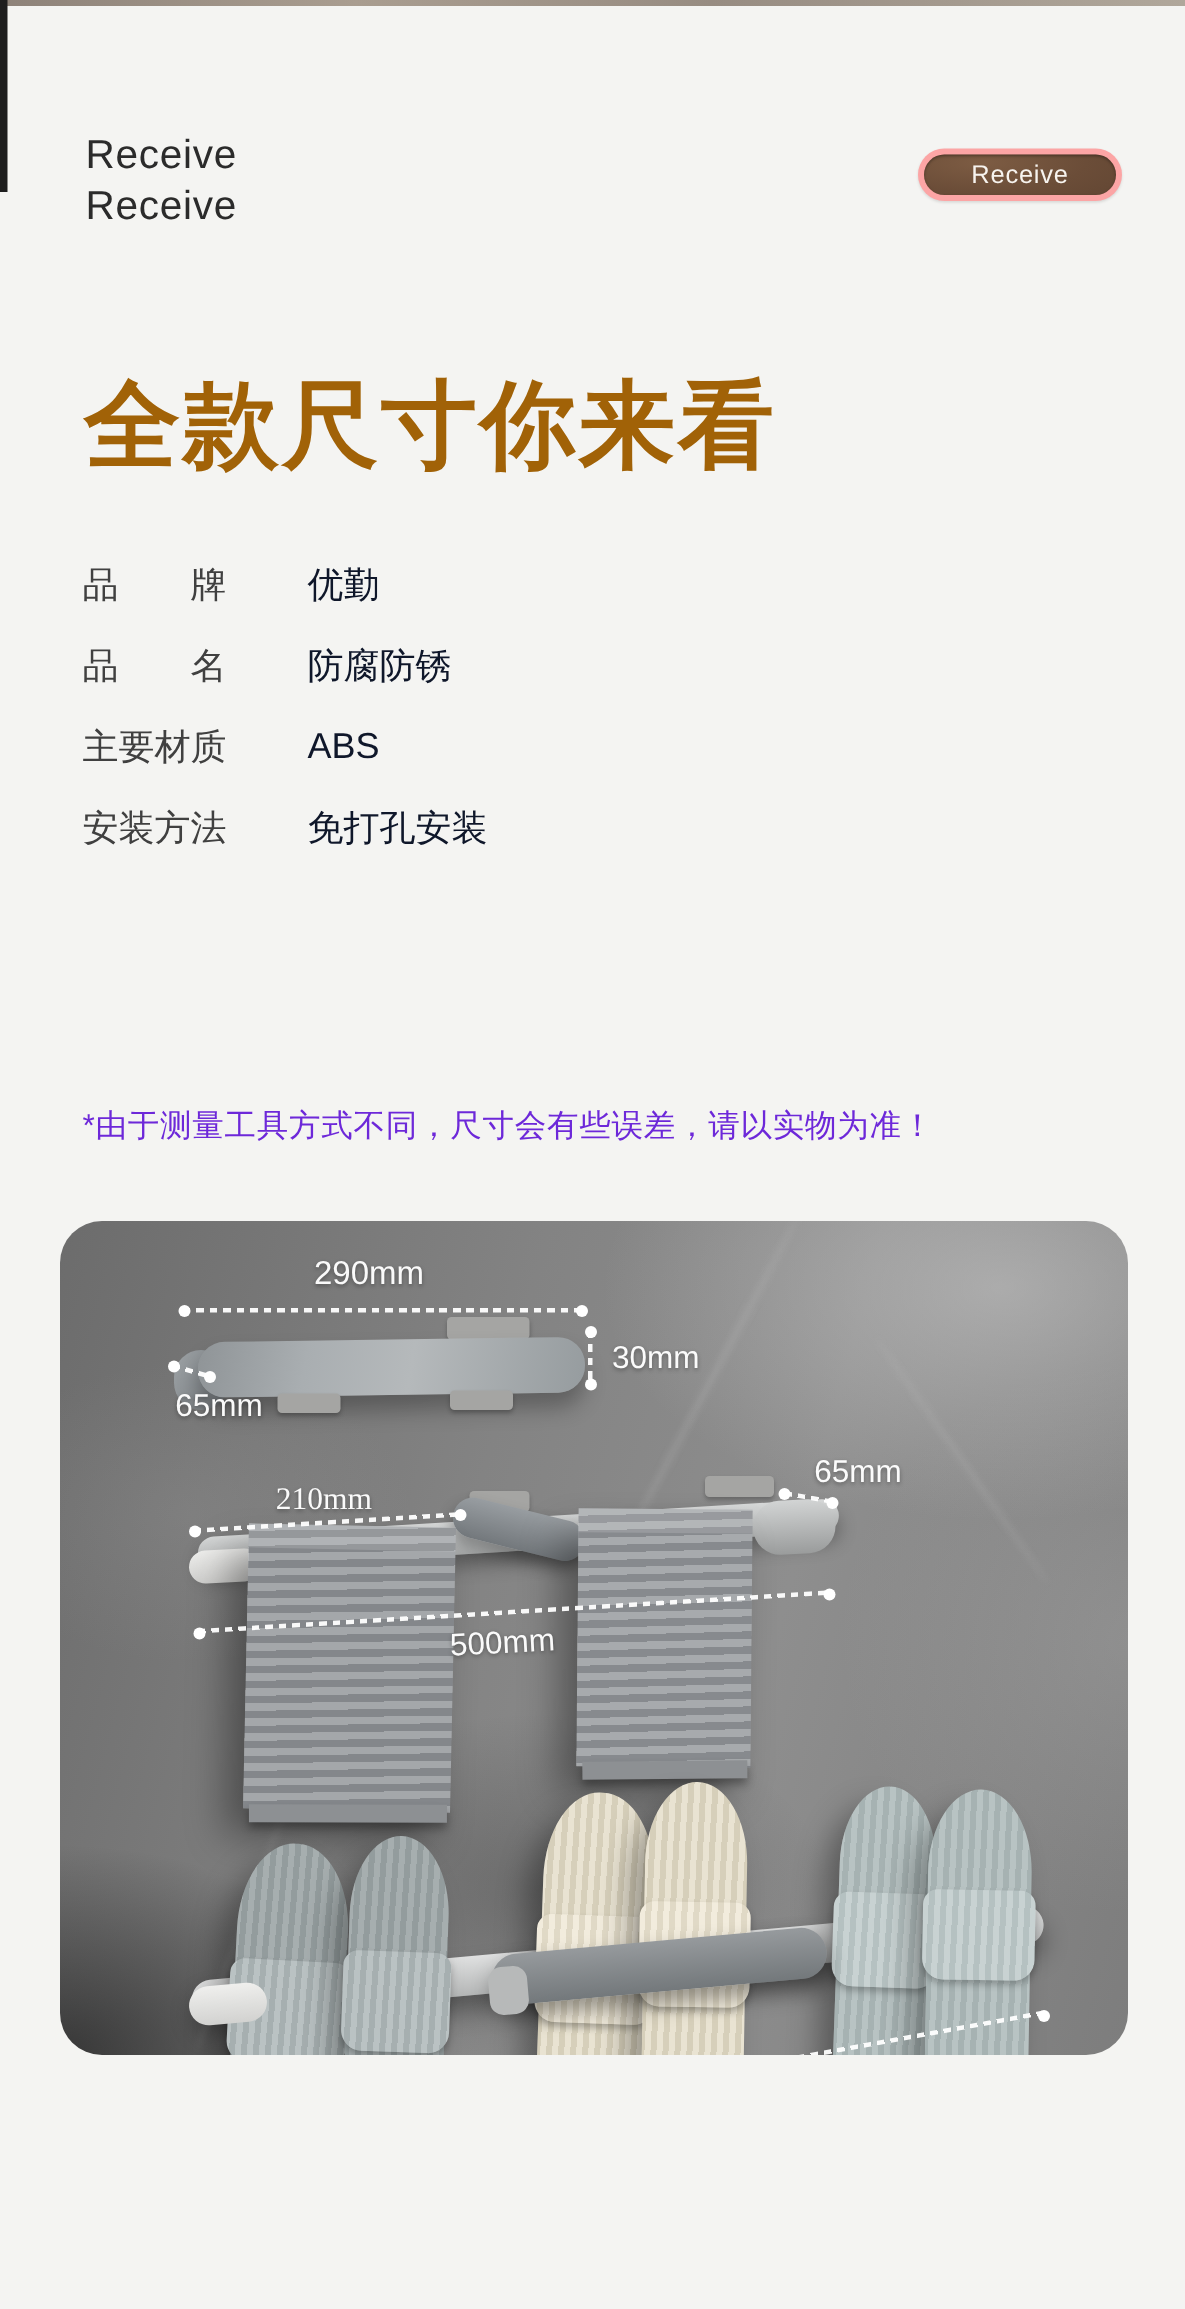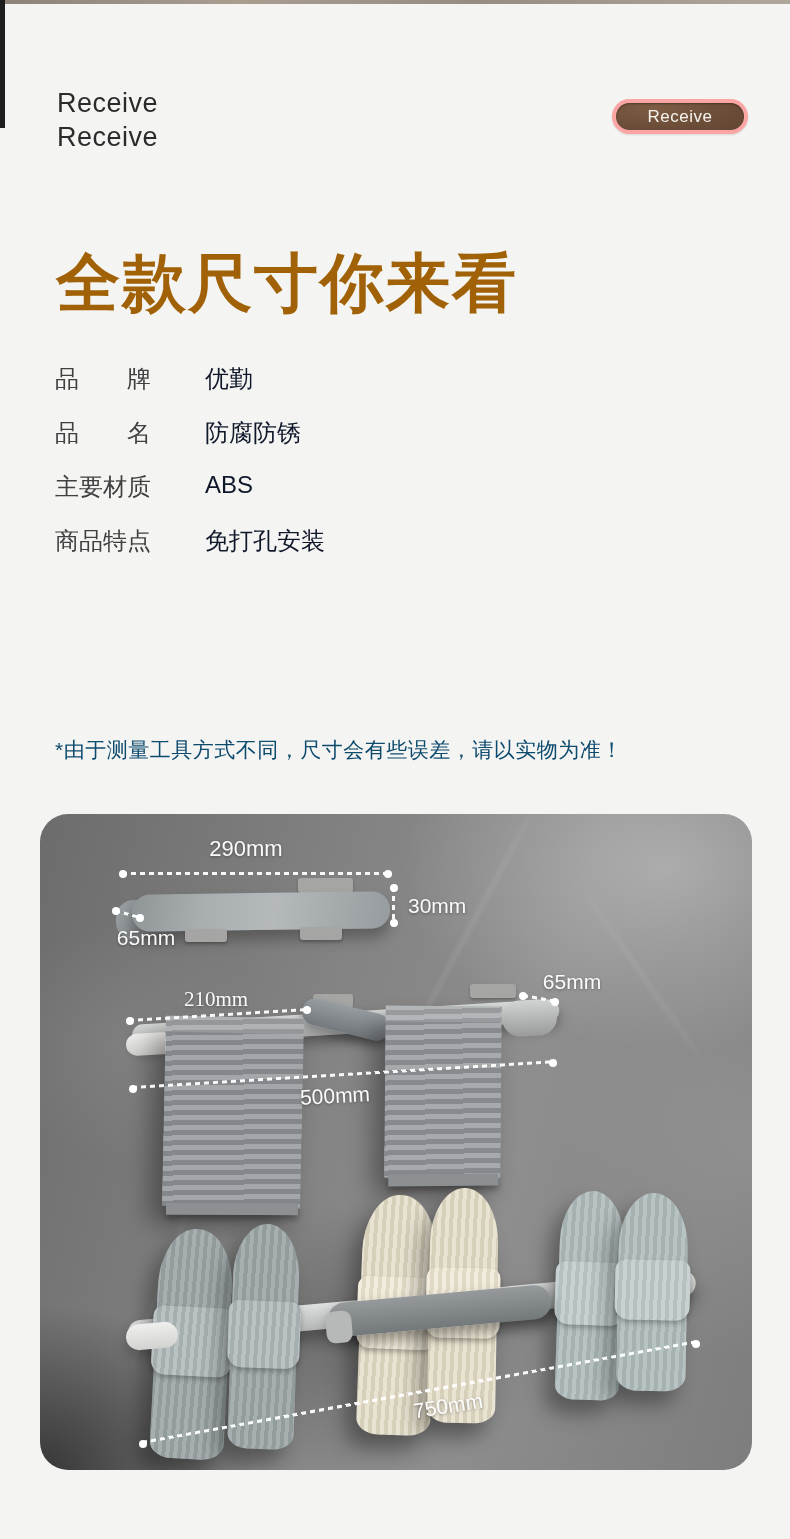"品牌" .spec-row { align-items: none -> center }
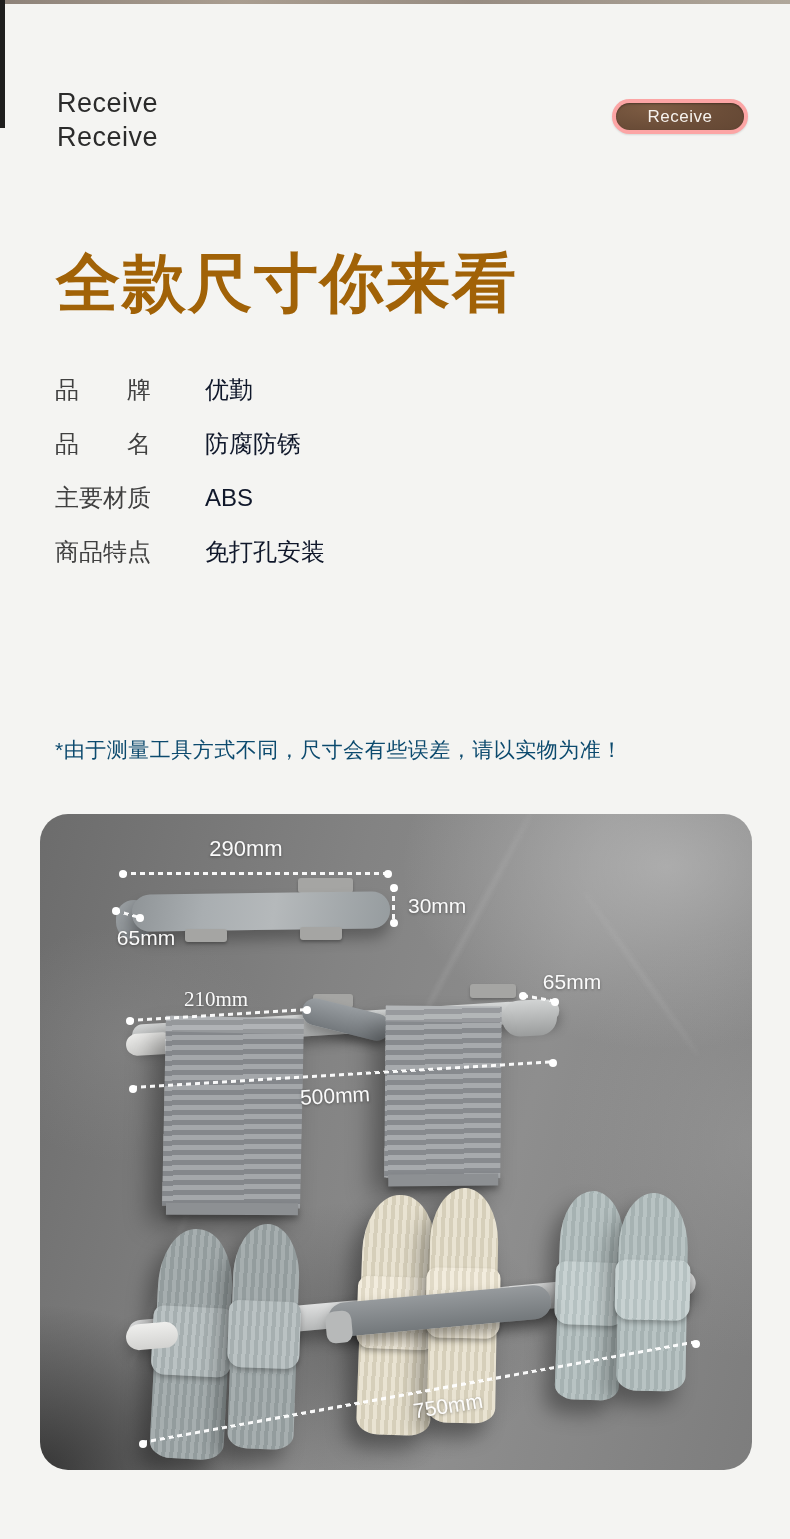"商品特点" span.spec-label { text: 商品特点 -> 安装方法 }
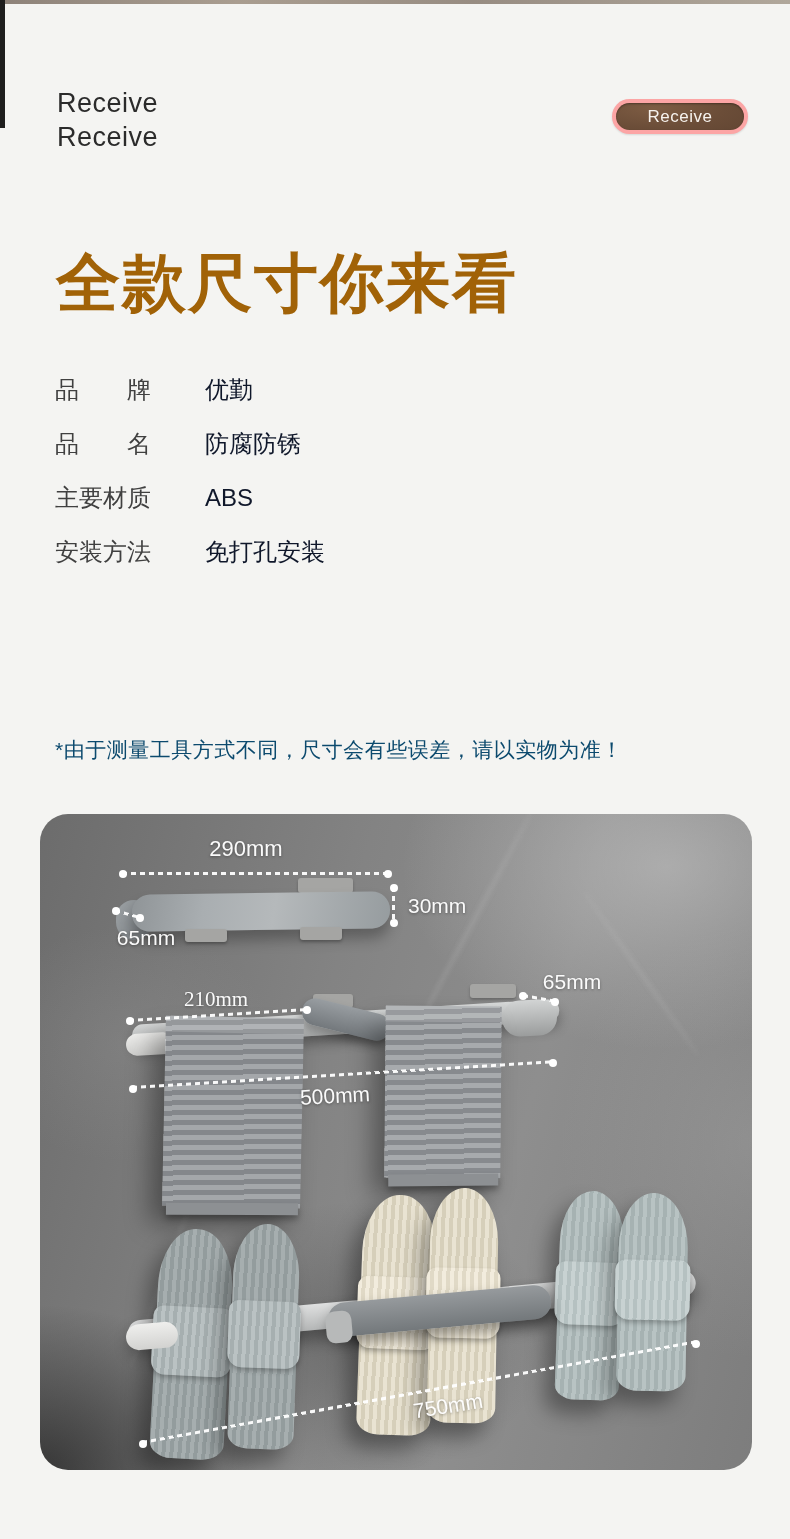"*由于测量工具方式不同，尺寸会有些误差，请以实物为准！" .note { color: #0c4a6e -> #6d28d9 }
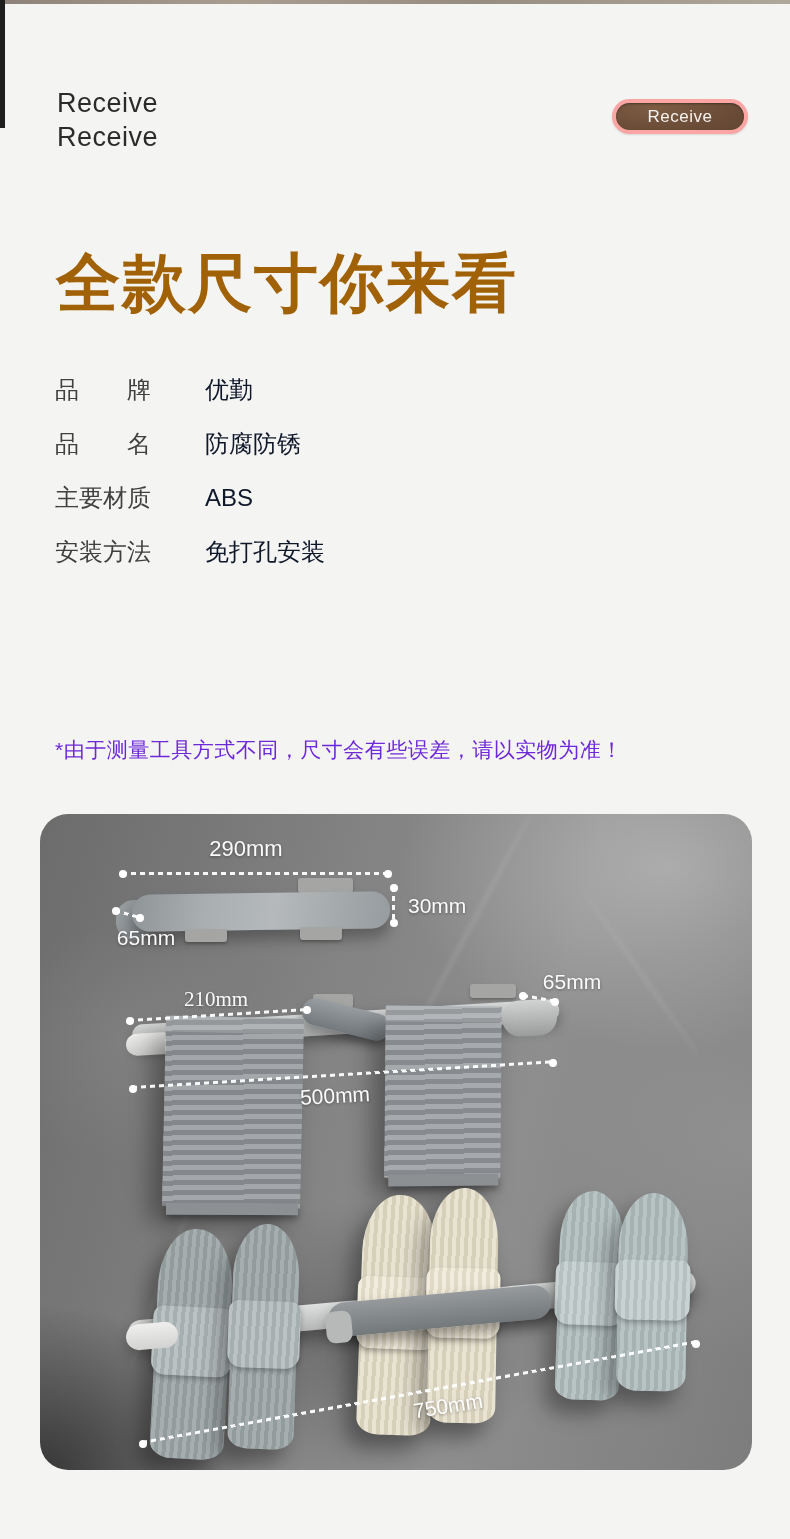"290mm" .photo { height: 656px -> 556px }
